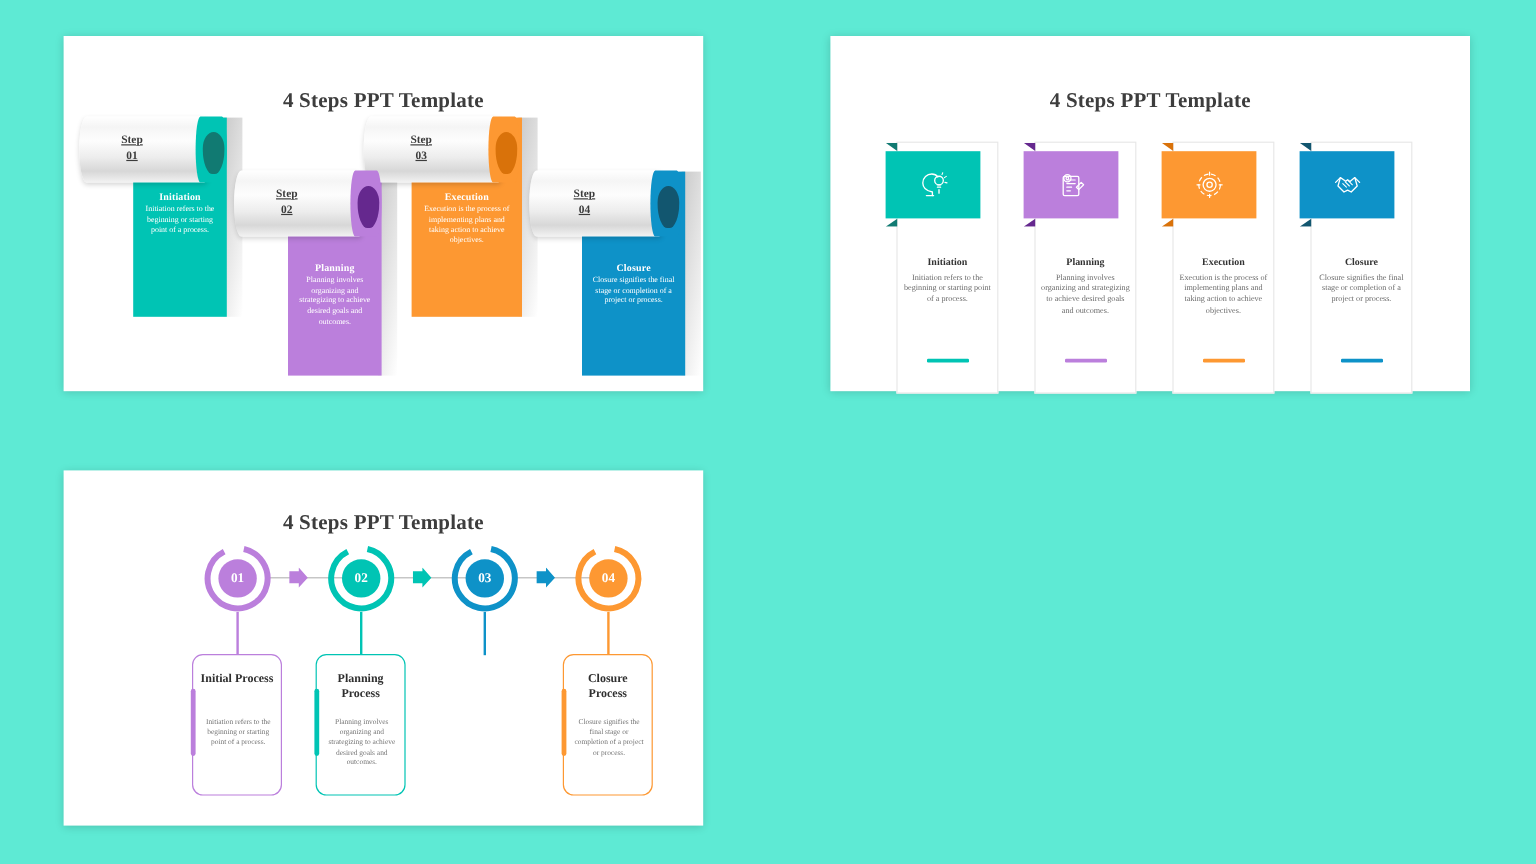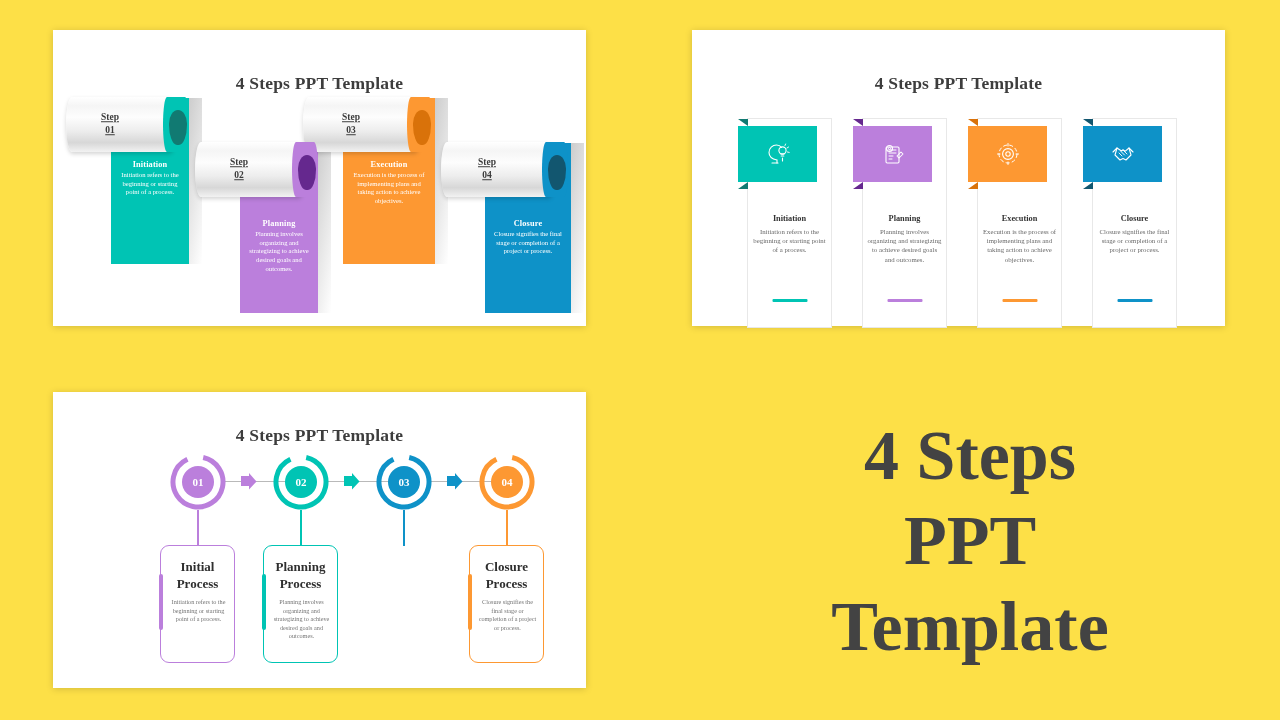"4 Steps PPT Template" .stage { background: #fde047 -> #5eead4 }
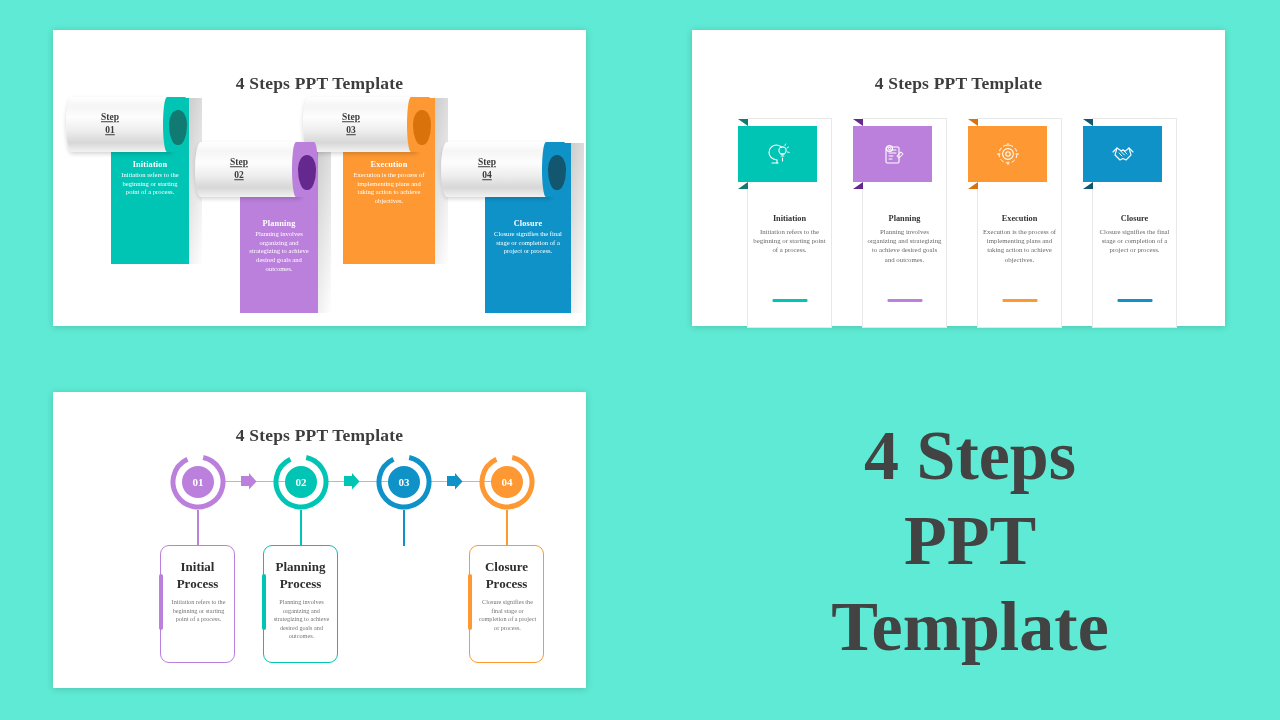"4 Steps" div { html: <div> <span>4 Steps</span> <span>PPT</span> <span>Template</span> </div> -> none }
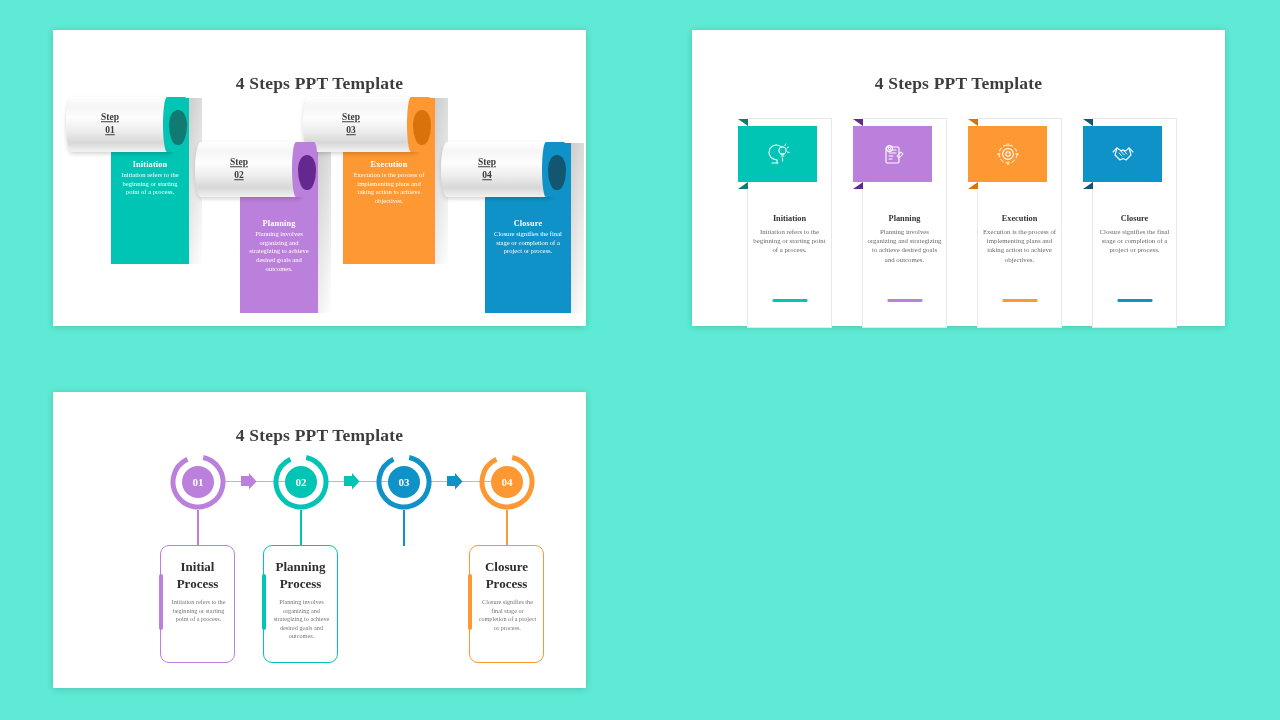"Initial Process" .pcard .pc-title { font-size: 13px -> 10px }
